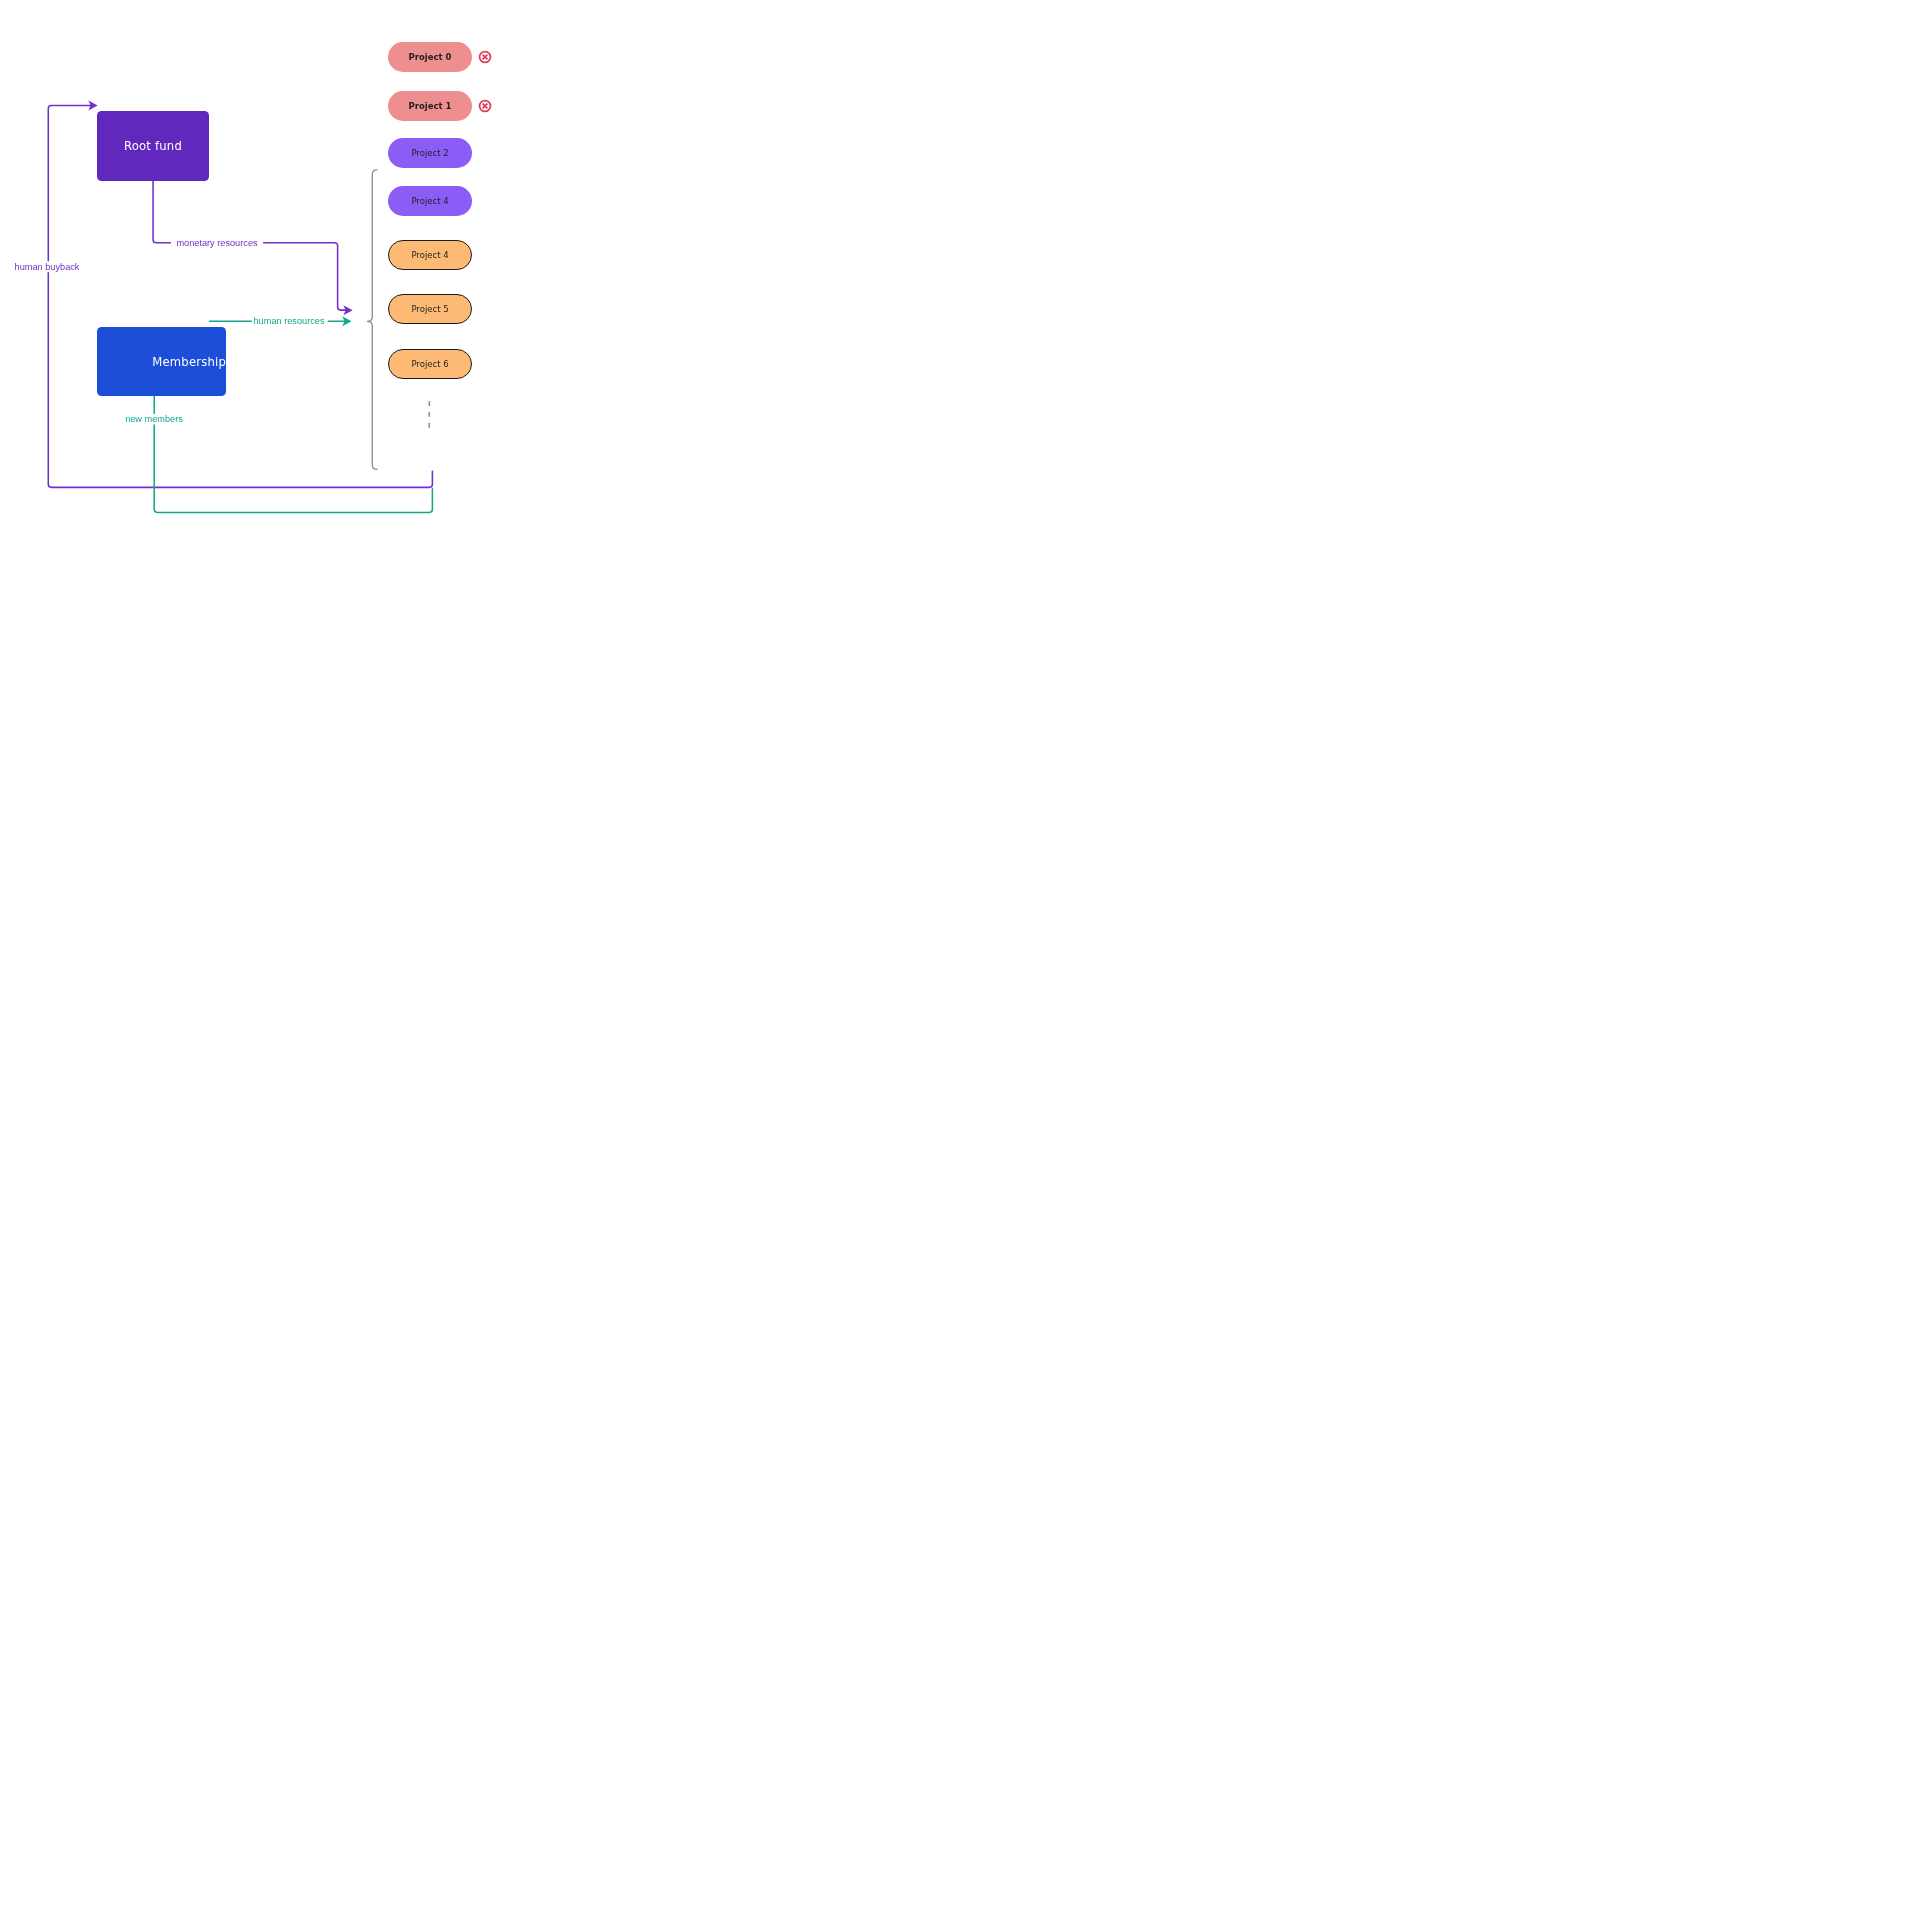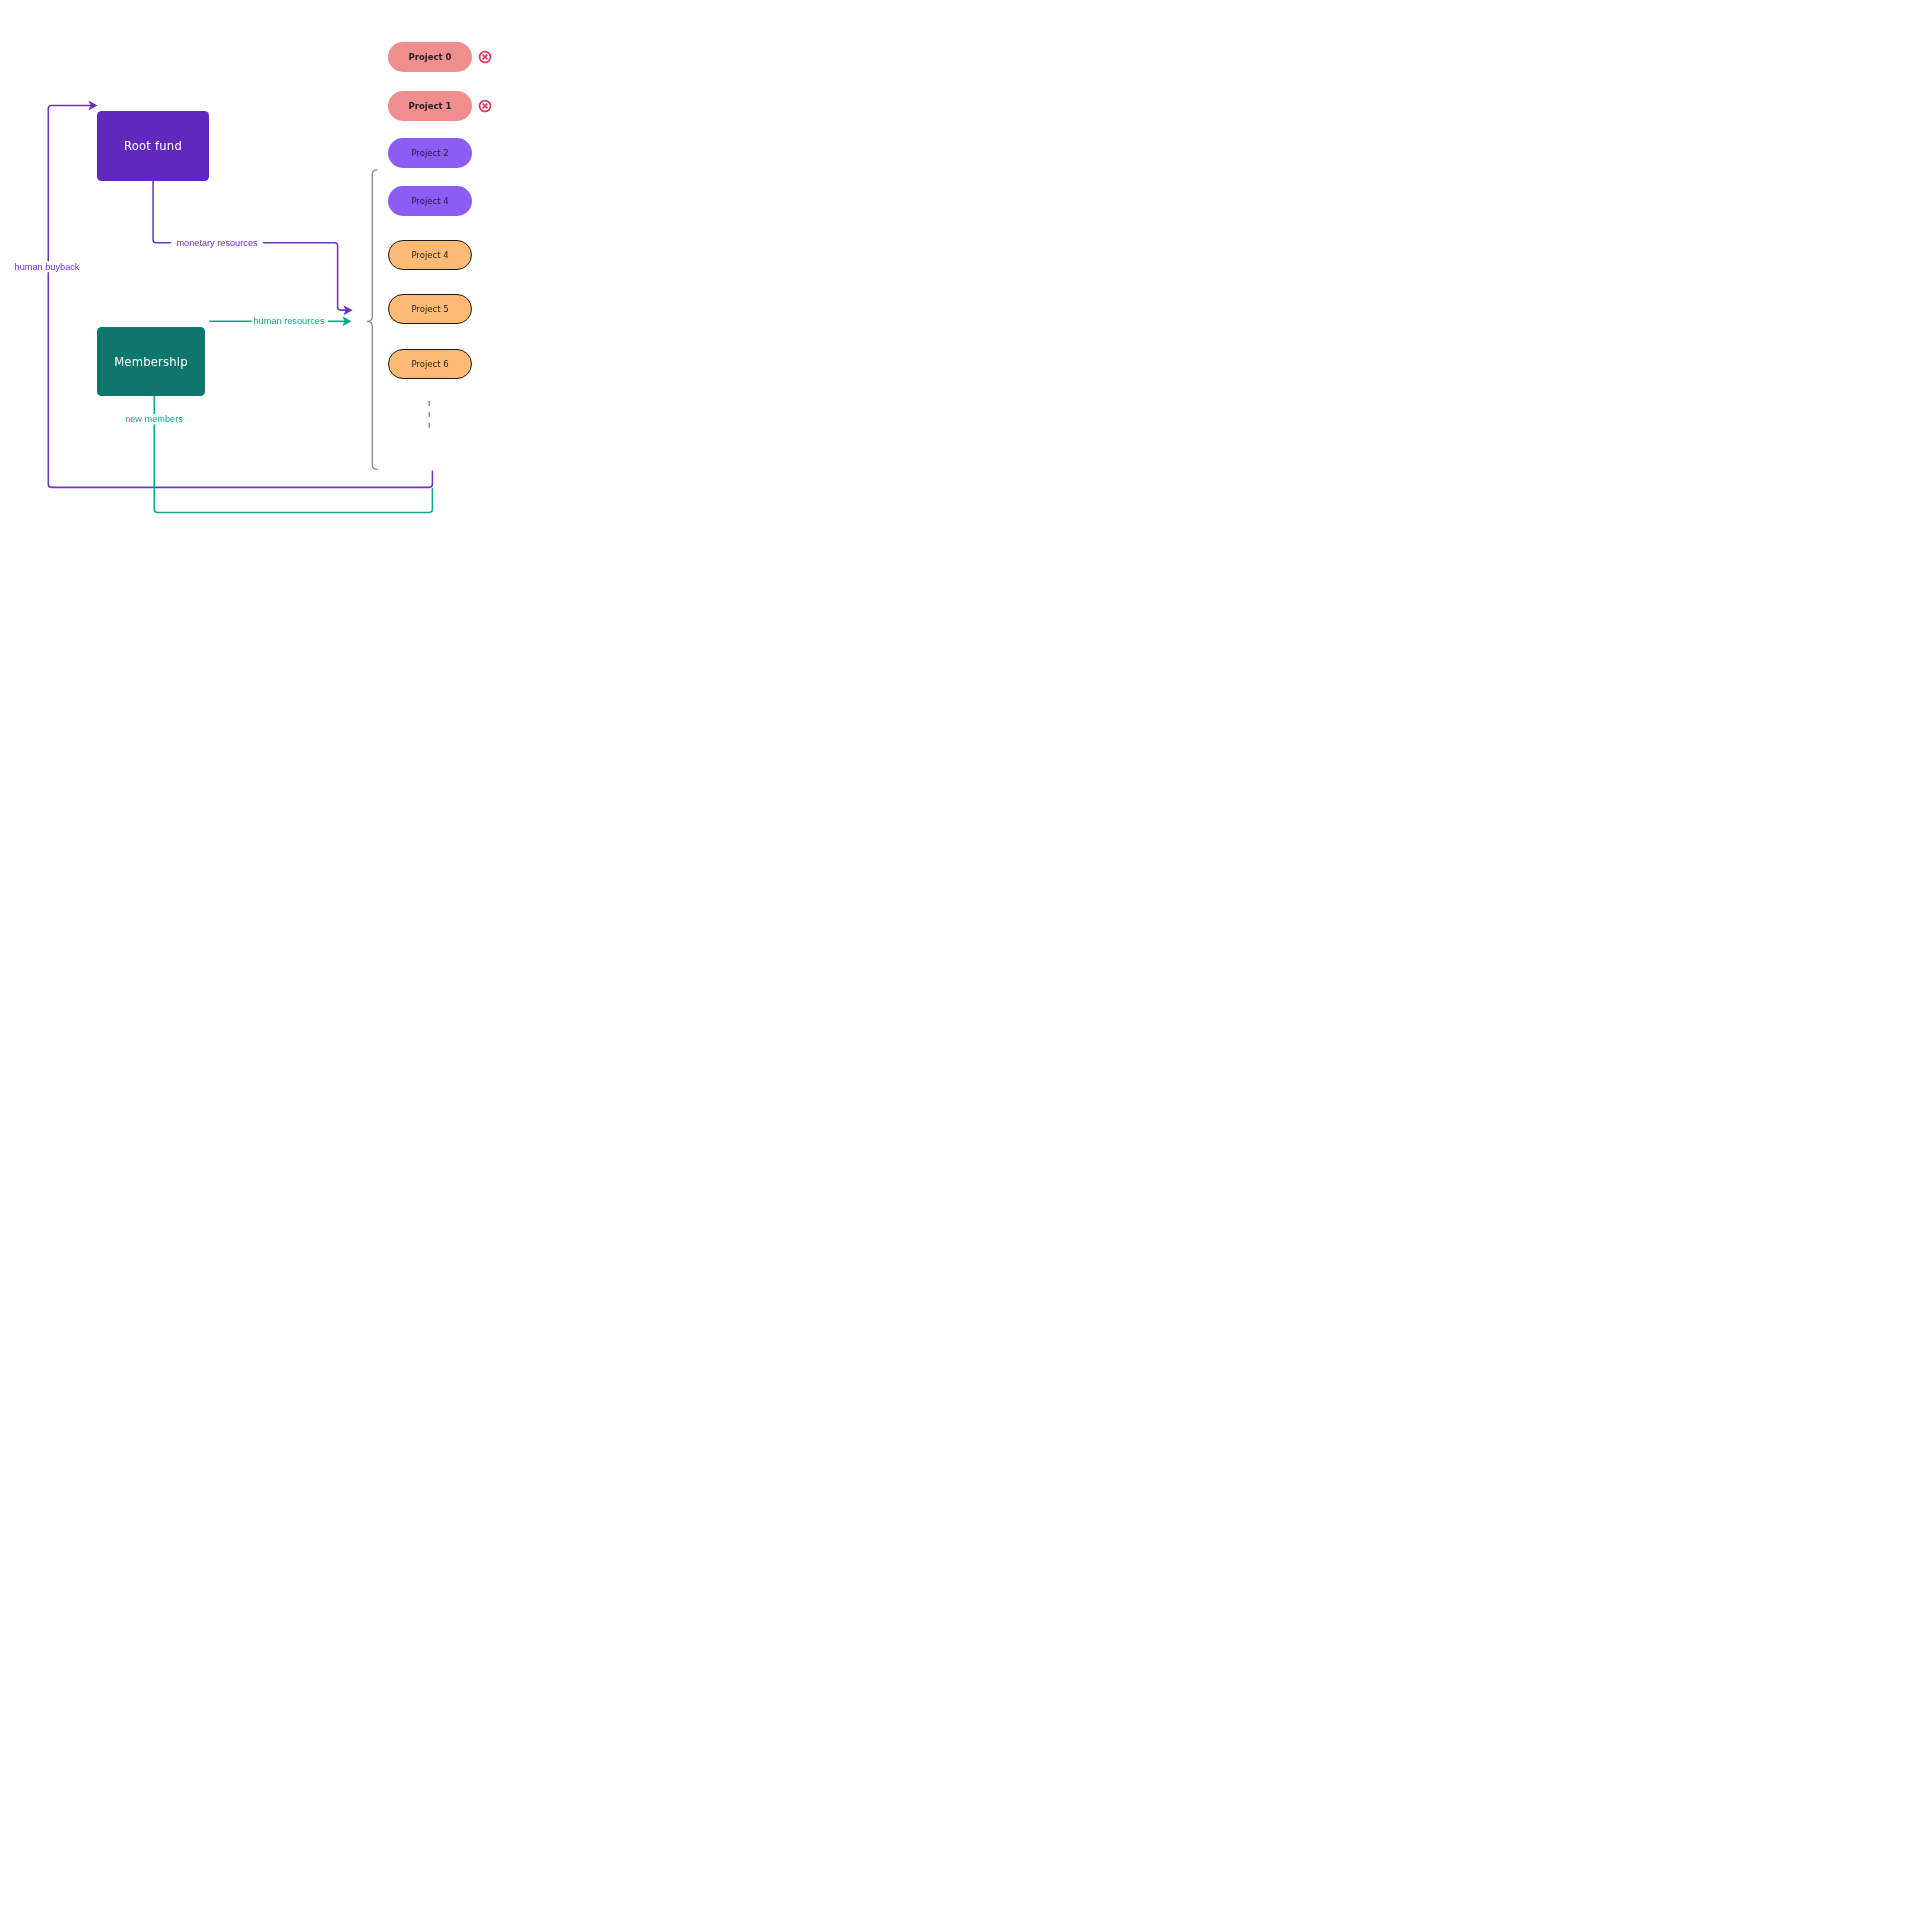"Membership" .node.membership { background: #0f766e -> #1d4ed8; justify-content: none -> flex-end; width: 108px -> 129px }
